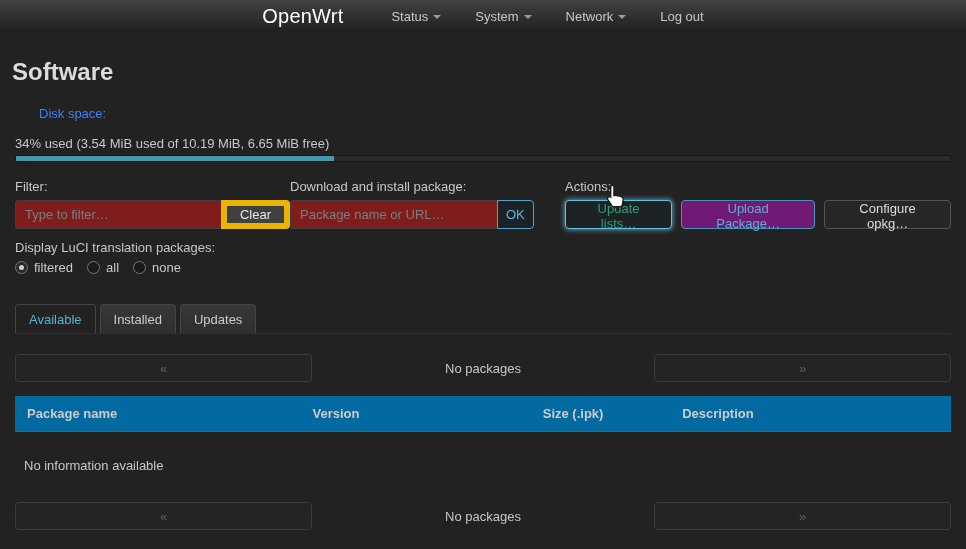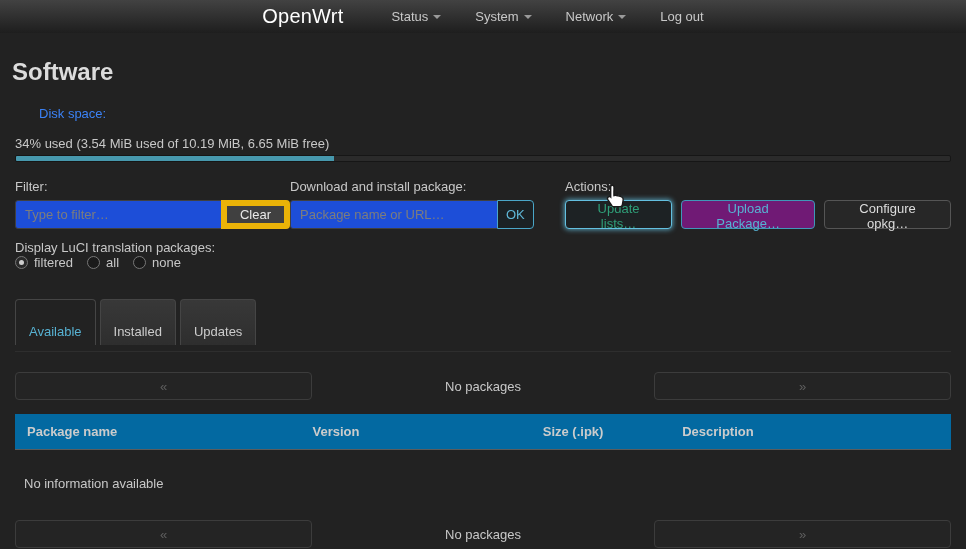"Type to filter…" input[type="text"] { background: #1d4ed8 -> #7f1d1d }
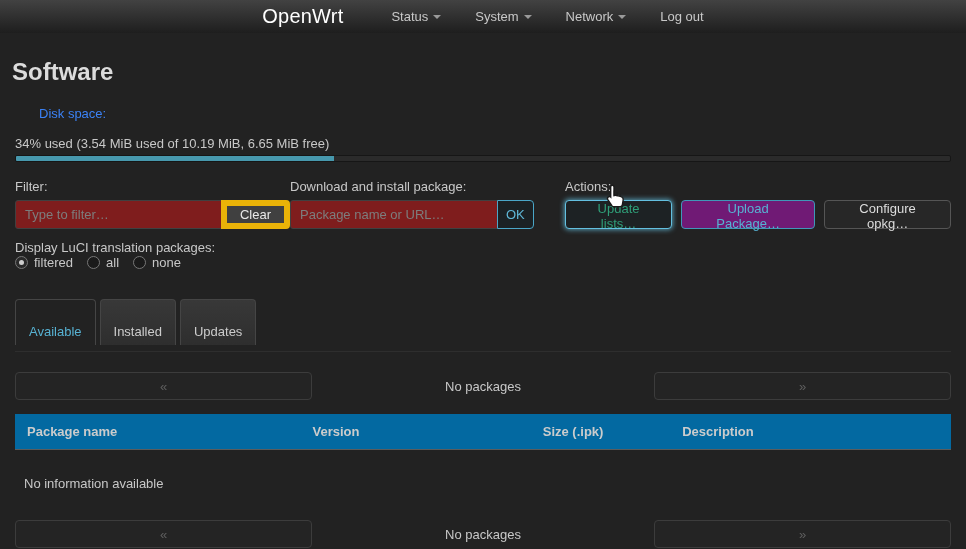"filtered" .radio-row { margin-top: none -> 5px }
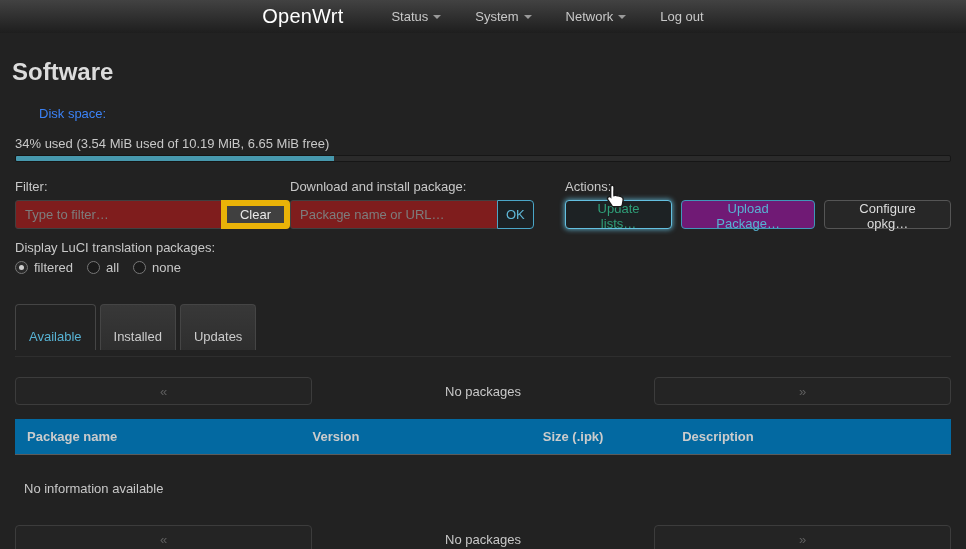"Available" .tab { margin-bottom: 6px -> 0; padding: 24px 13px 6px -> 7px 13px 6px }
